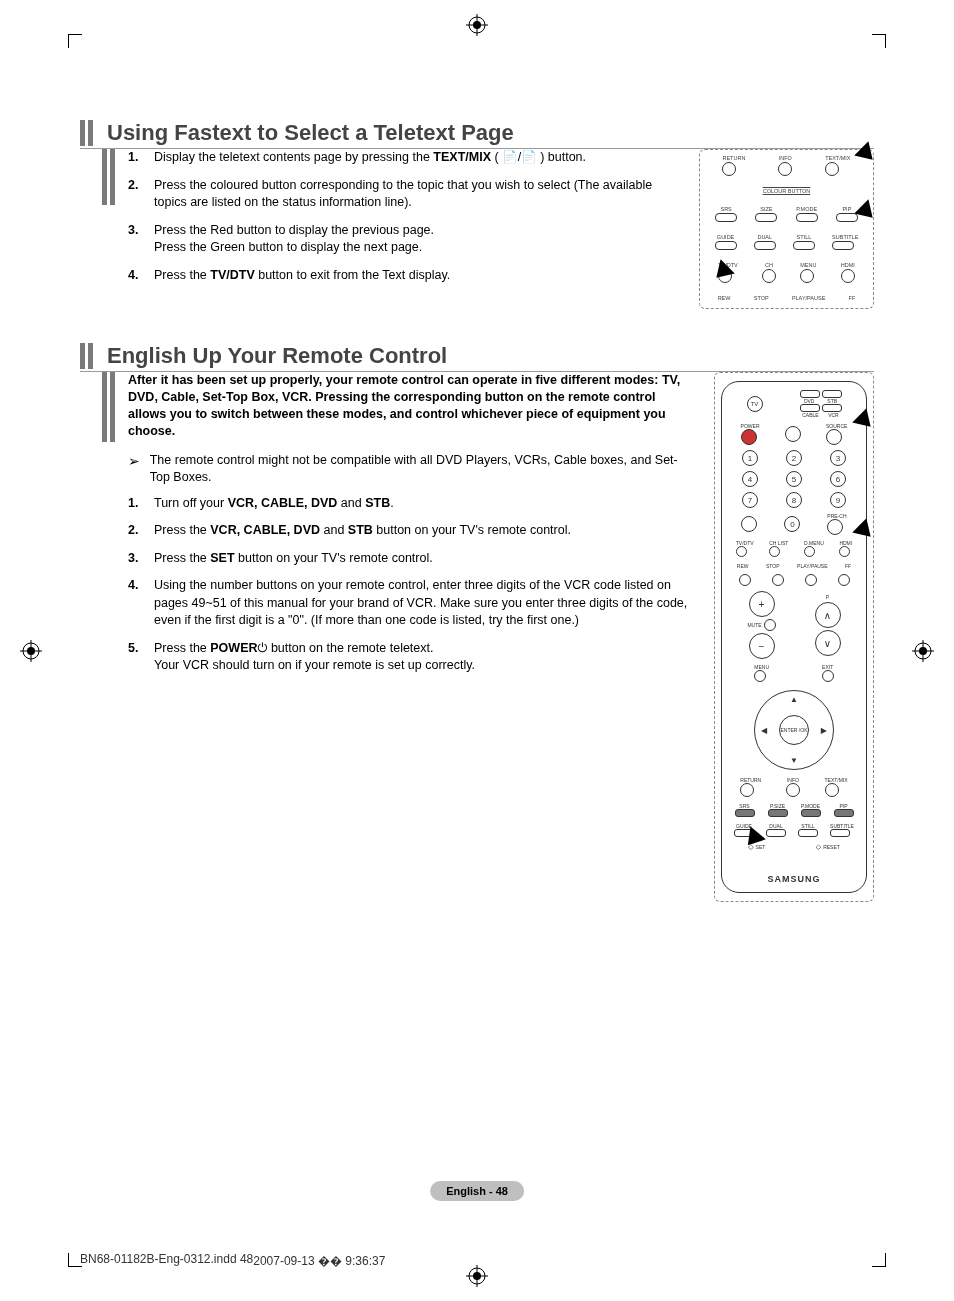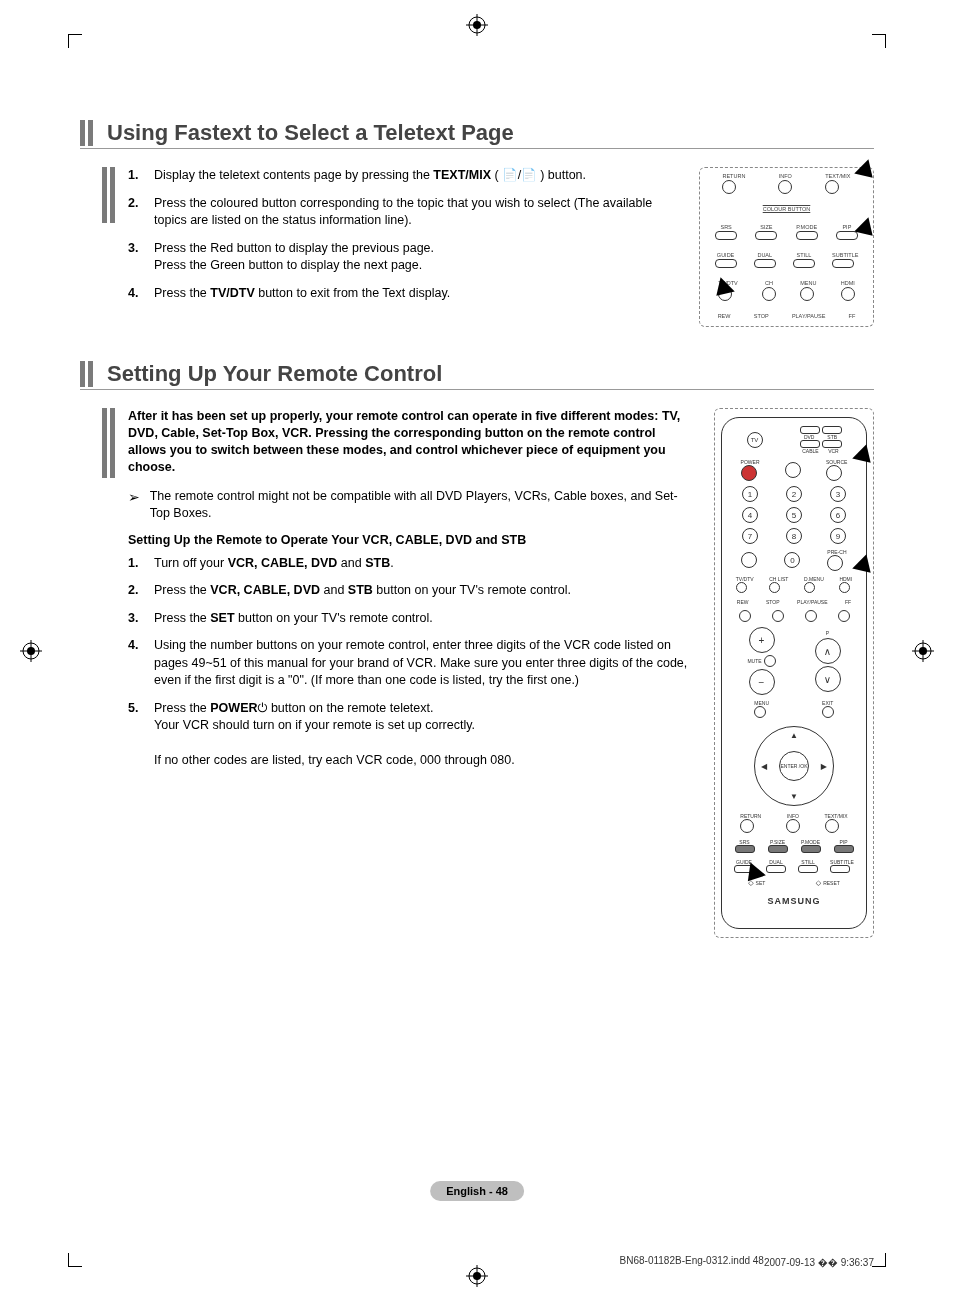"Using Fastext to Select a" .section-heading { margin-bottom: 18px -> none }
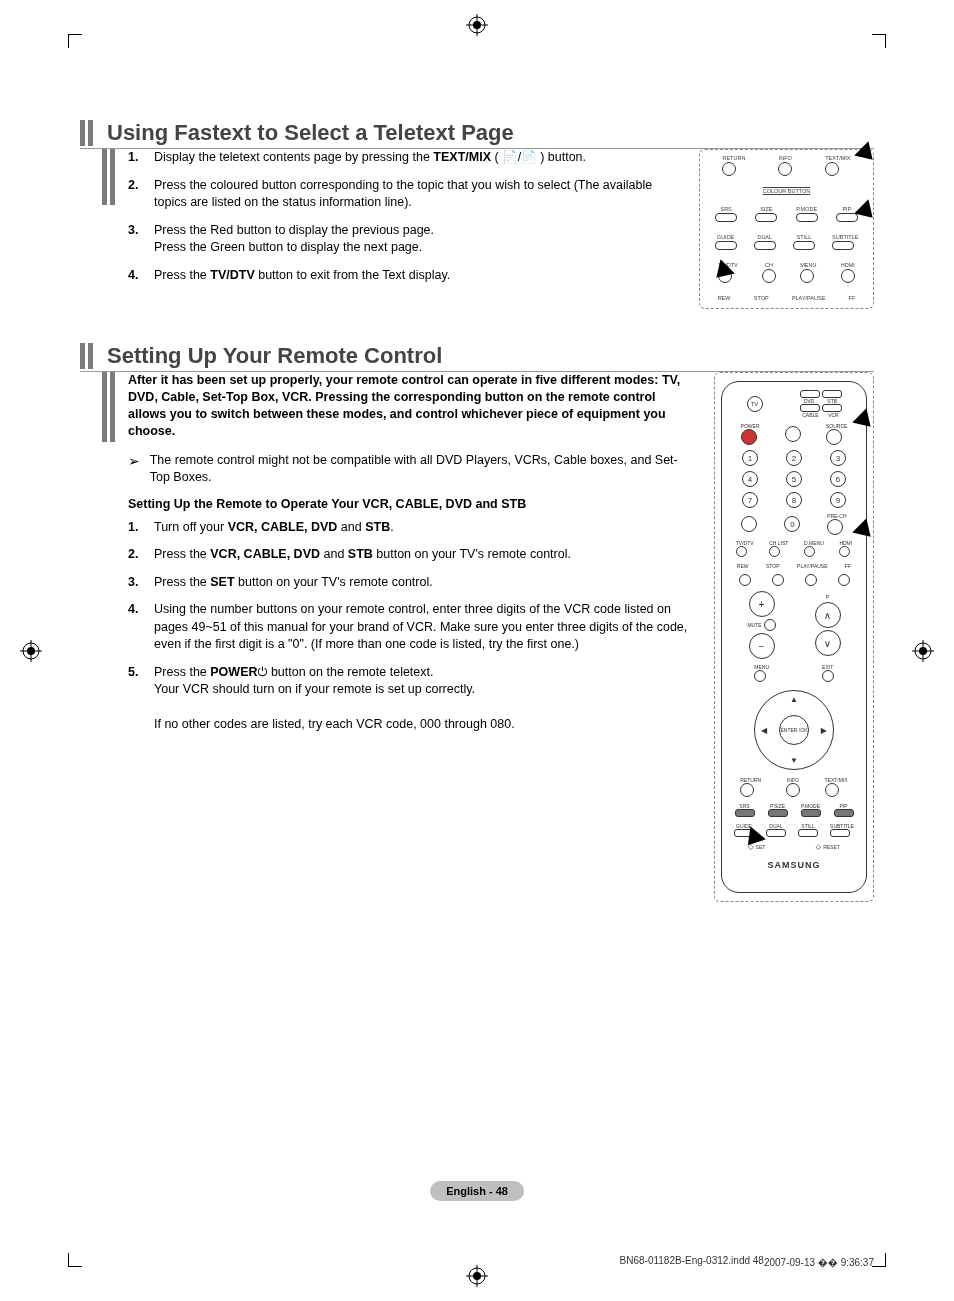"Setting Up Your Remote Control" div.heading-text { text: Setting -> English }
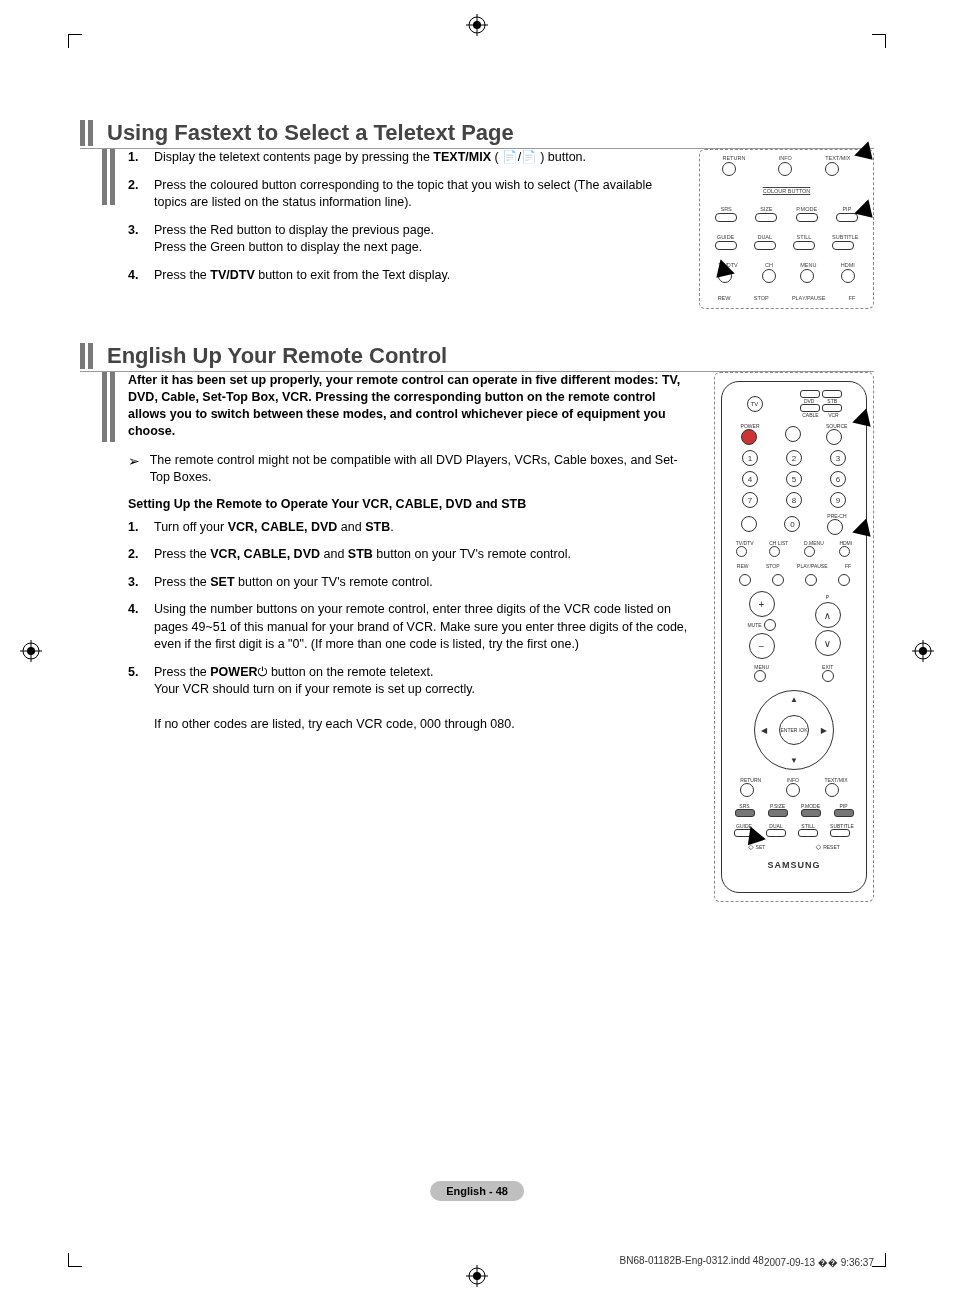"Setting Up the Remote to" p.subhead { html: <p>Setting Up the Remote to Operate Your VCR, CABLE, DVD and STB</p> -> none }
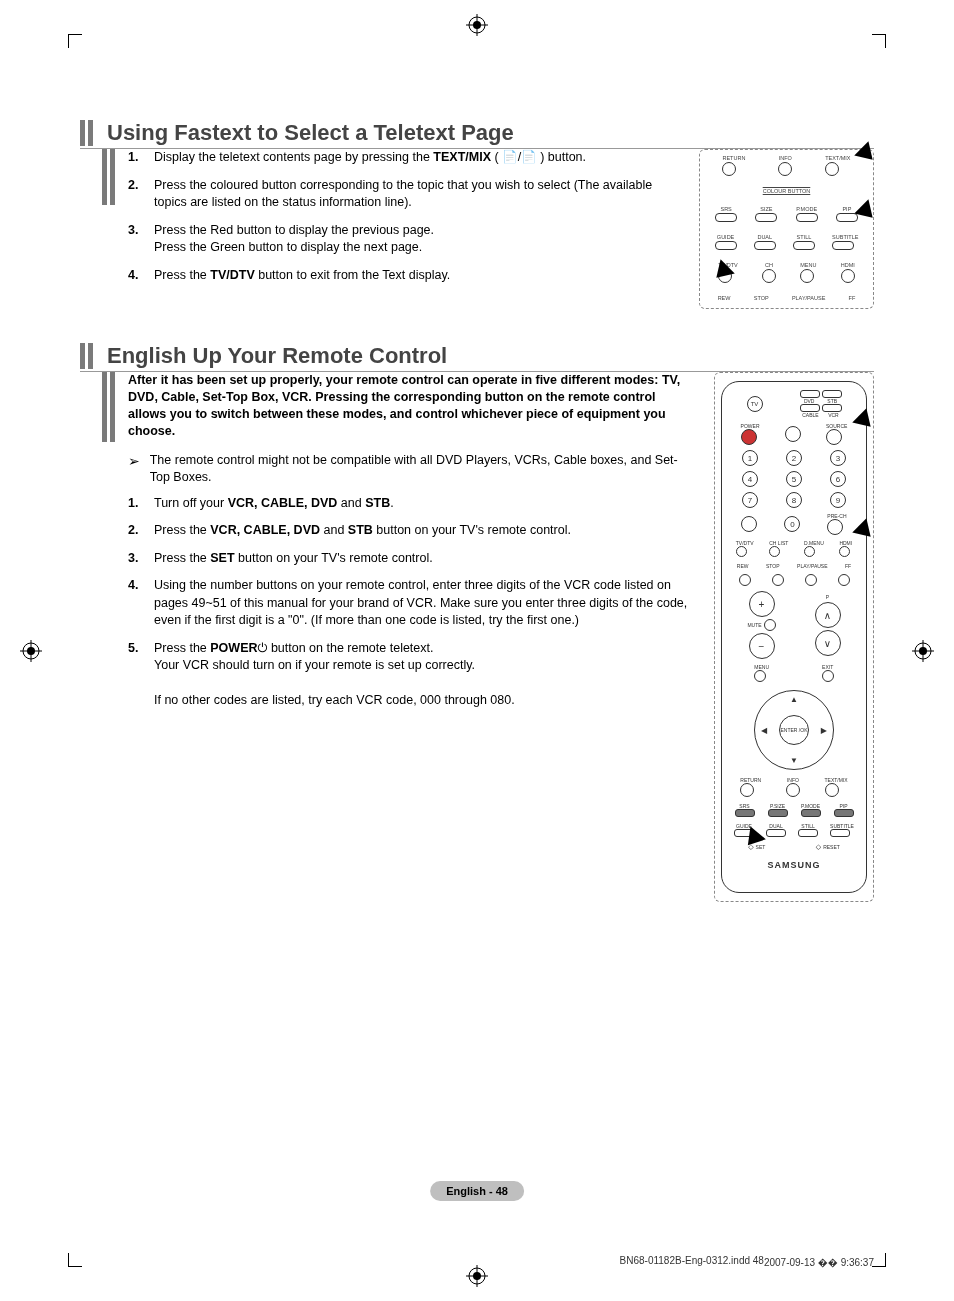"If no other codes are" span { html: <span>If no other codes are listed, try each VCR code, 000 through 080.</span> -> none }
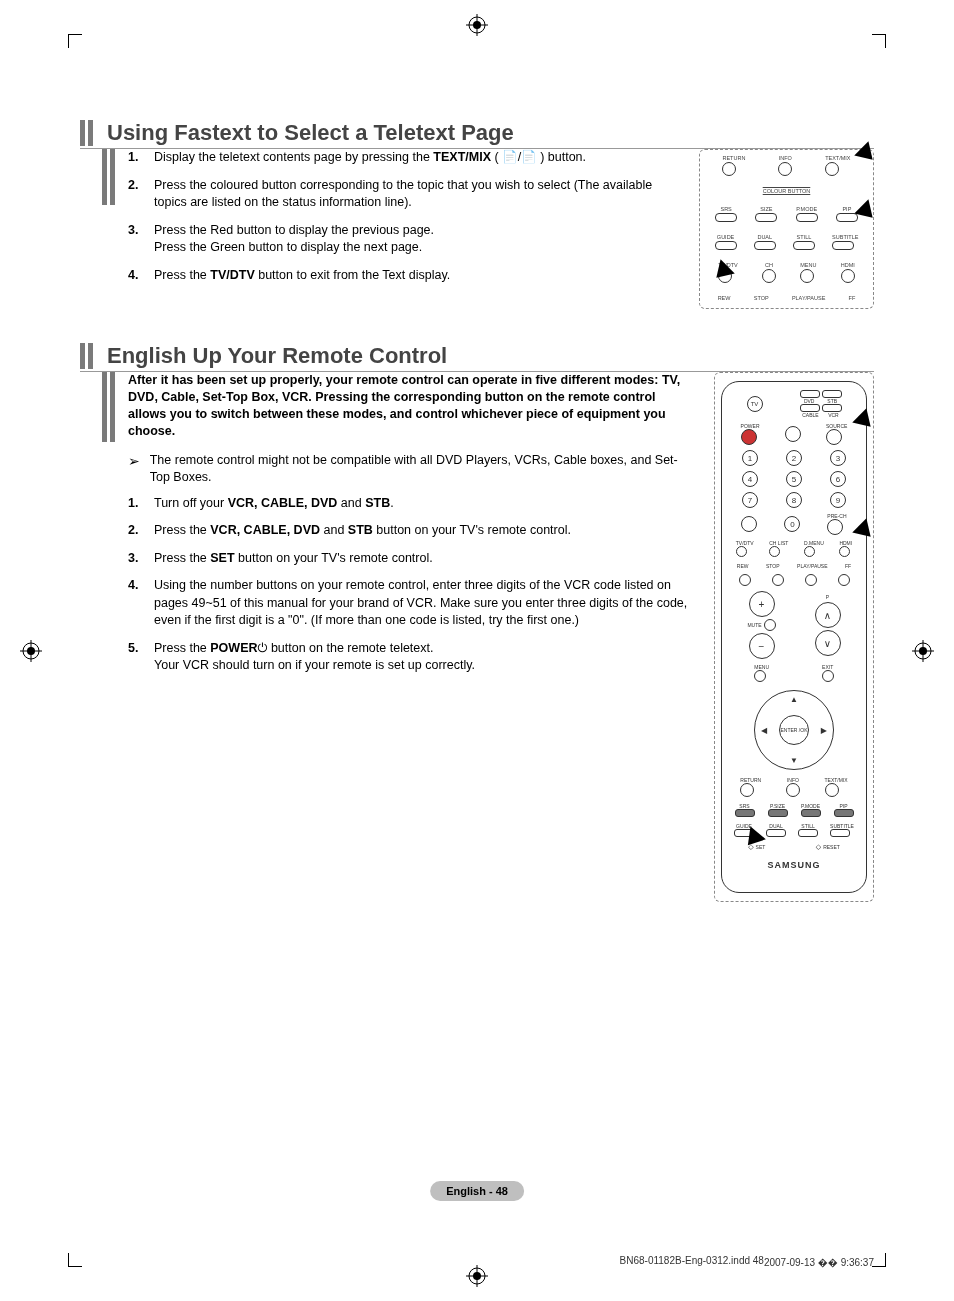"SAMSUNG" .brand { margin-top: 4px -> 18px }
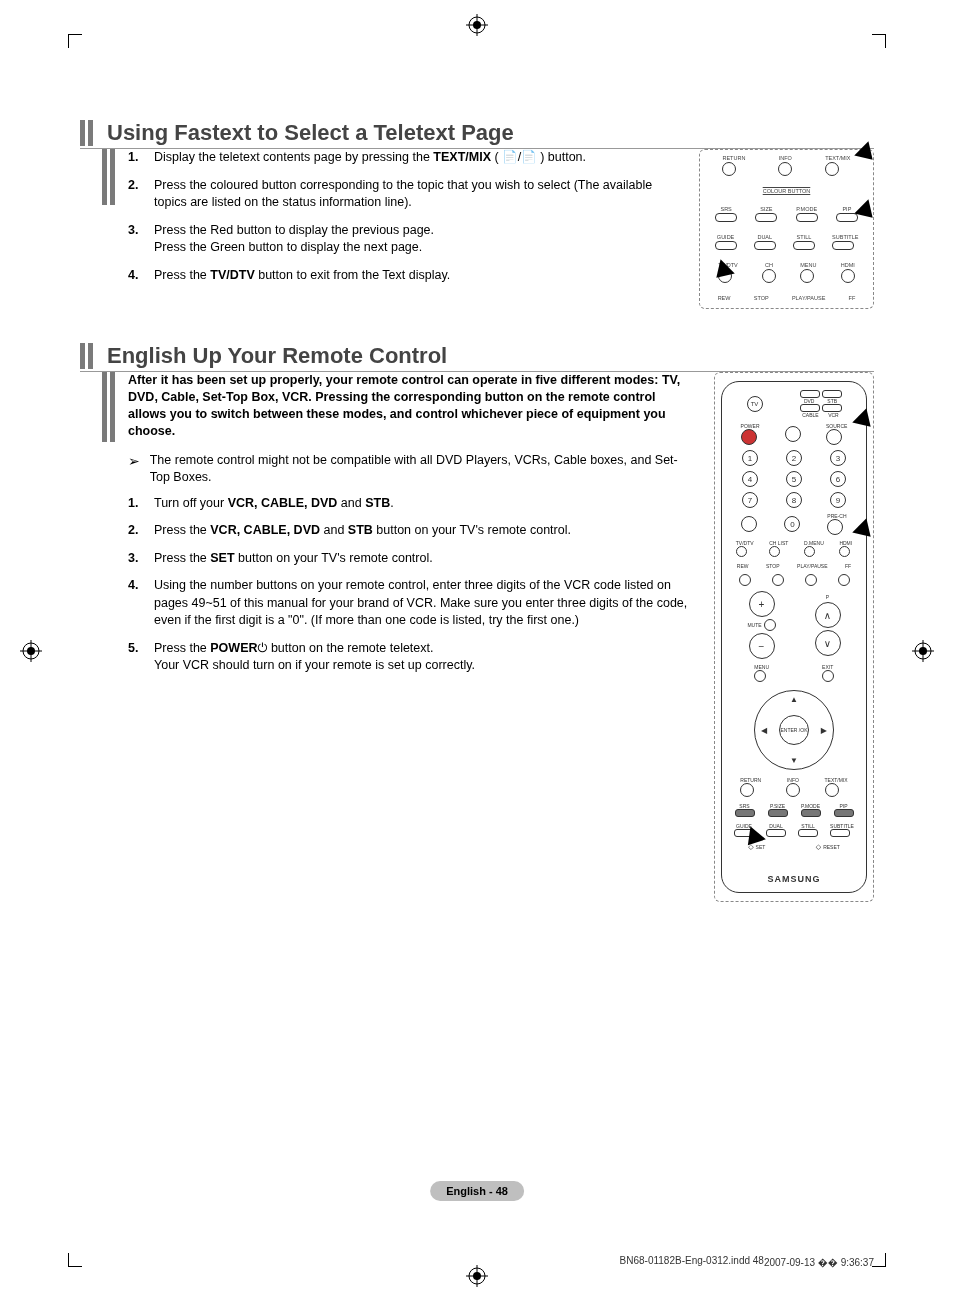"BN68-01182B-Eng-0312.indd 48" .footer { font-size: 10px -> 12px; justify-content: flex-end -> flex-start }
